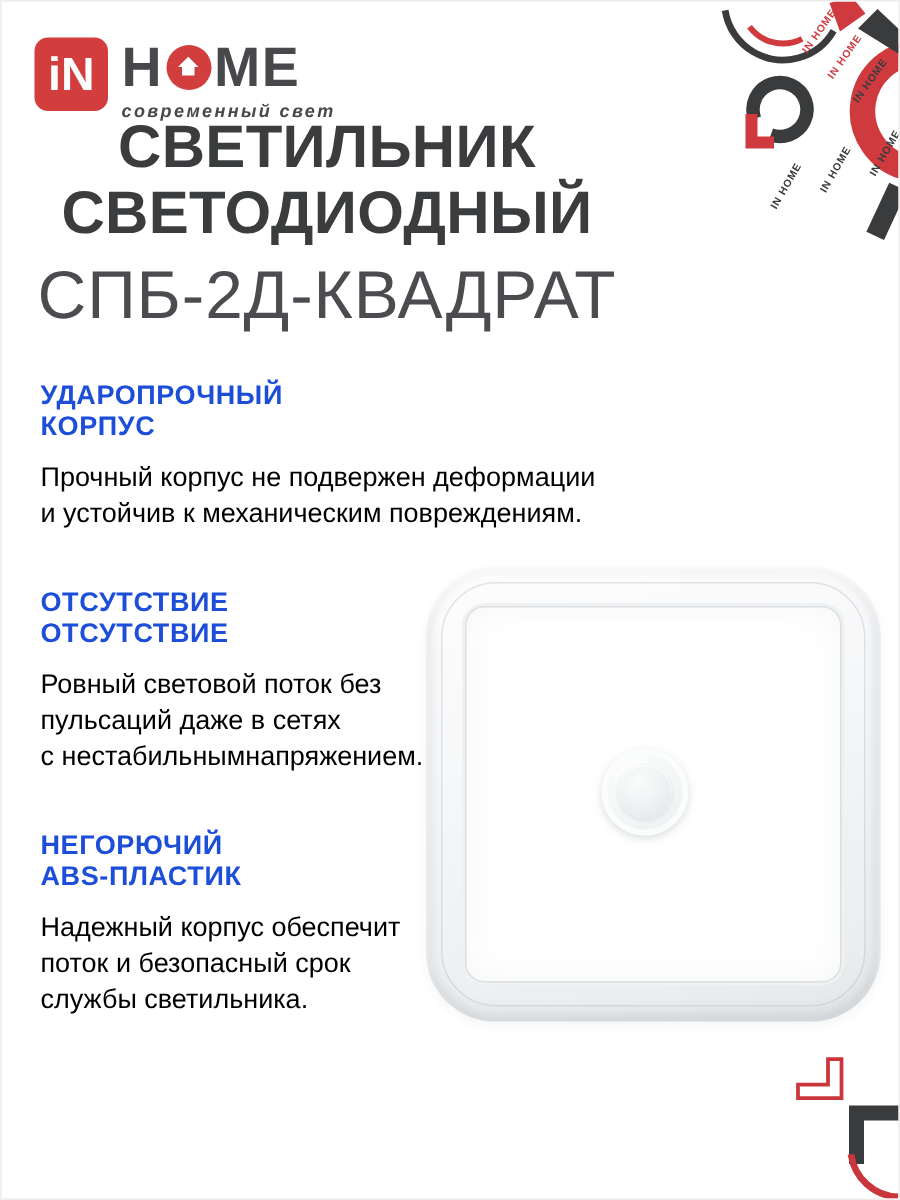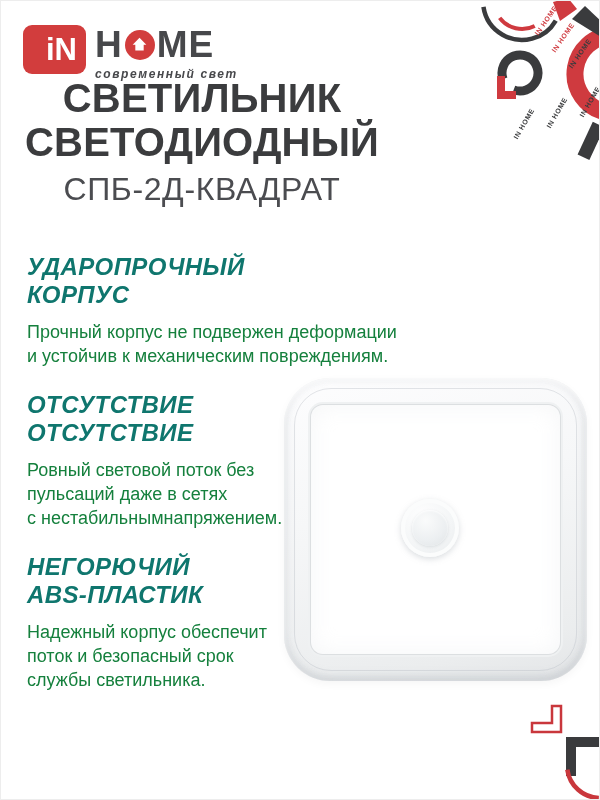"iN" .logo-box { padding-left: 14px -> none }
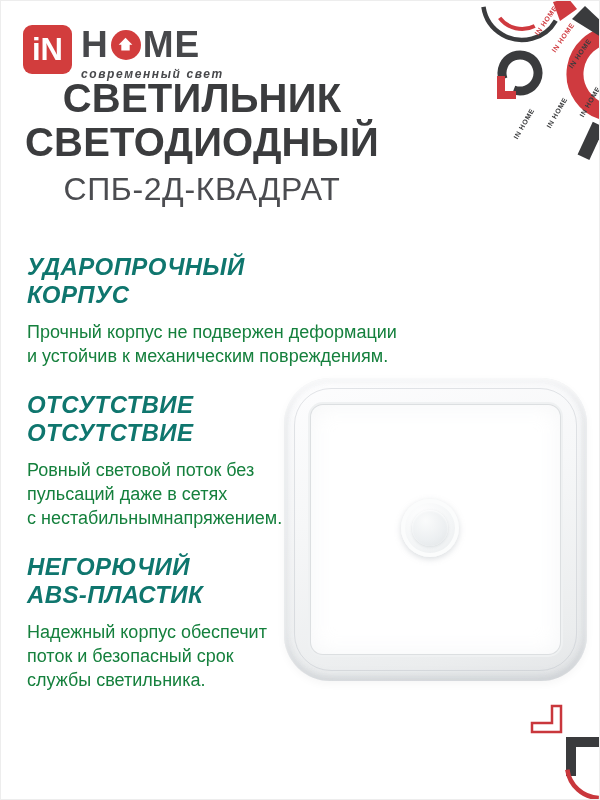"СПБ-2Д-КВАДРАТ" .model { font-size: 32px -> 45px }
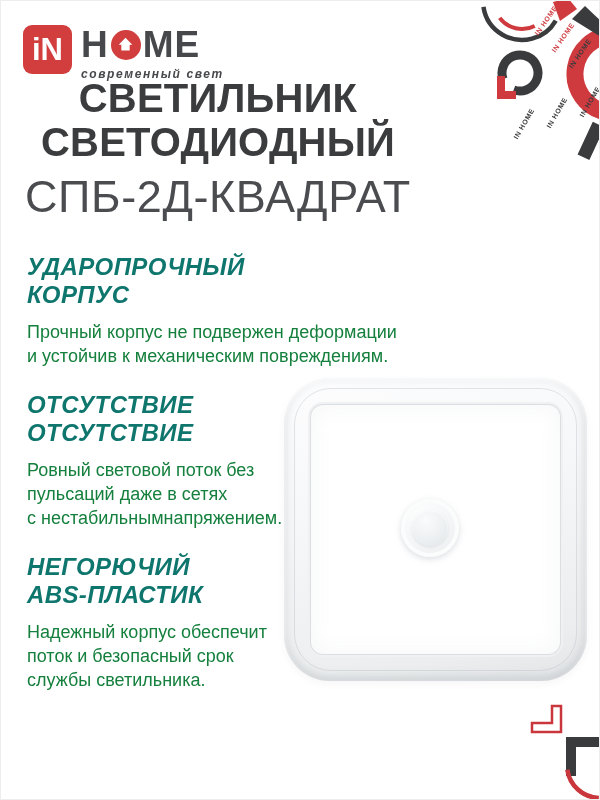"УДАРОПРОЧНЫЙ" .feature-heading { color: #0f766e -> #1d4ed8; font-size: 24px -> 18px; font-style: italic -> none }
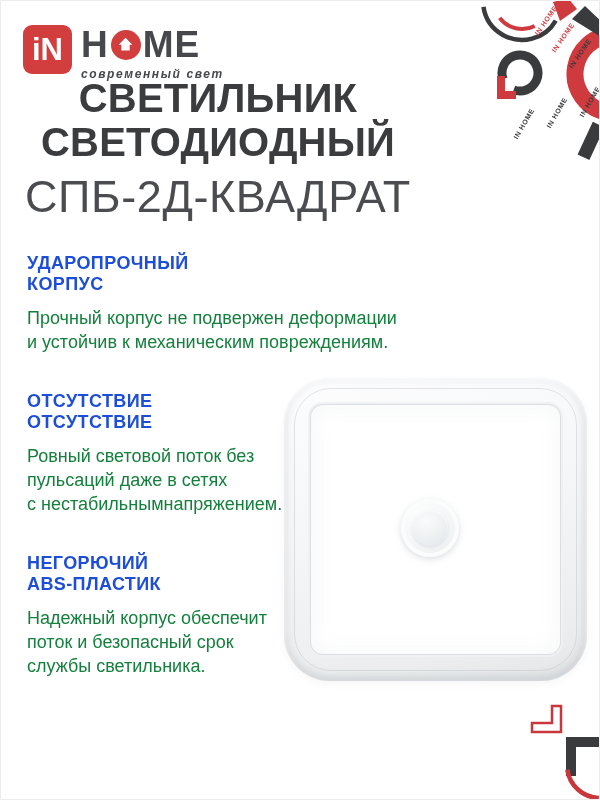"Прочный корпус не подвержен деформации" .feature-body { color: #15803d -> #000000 }
